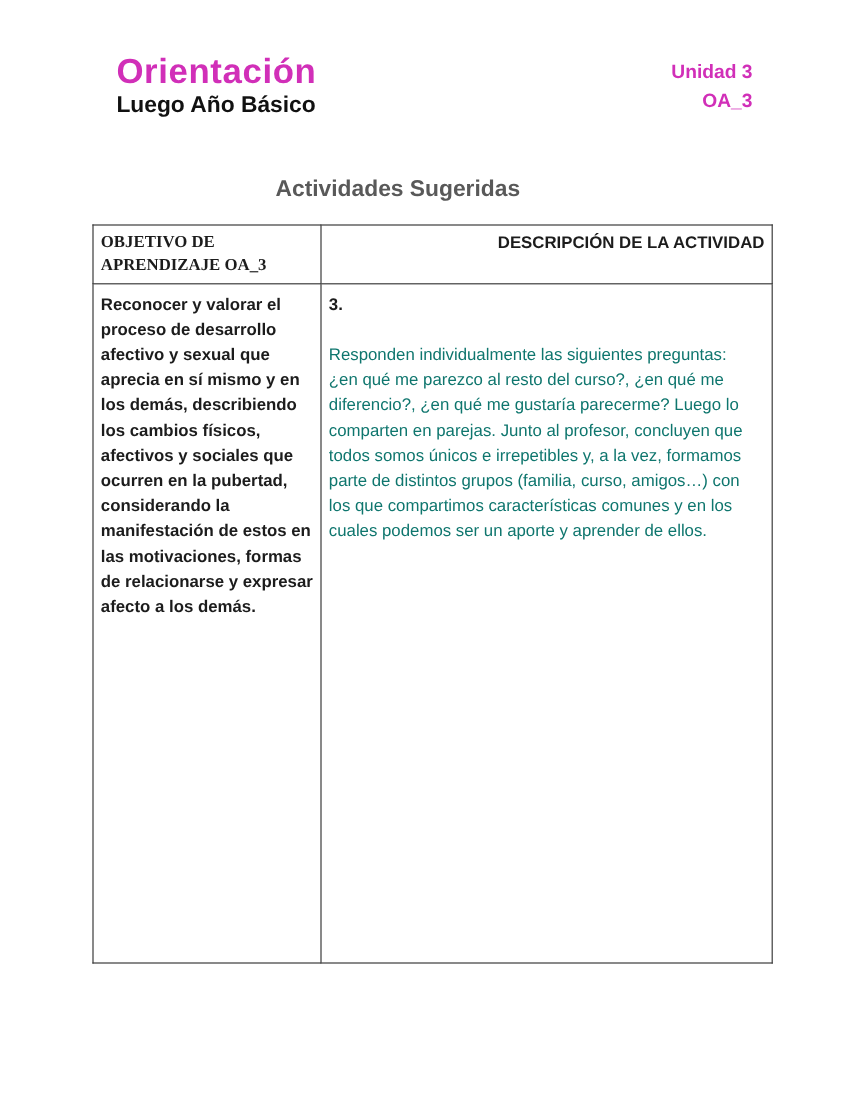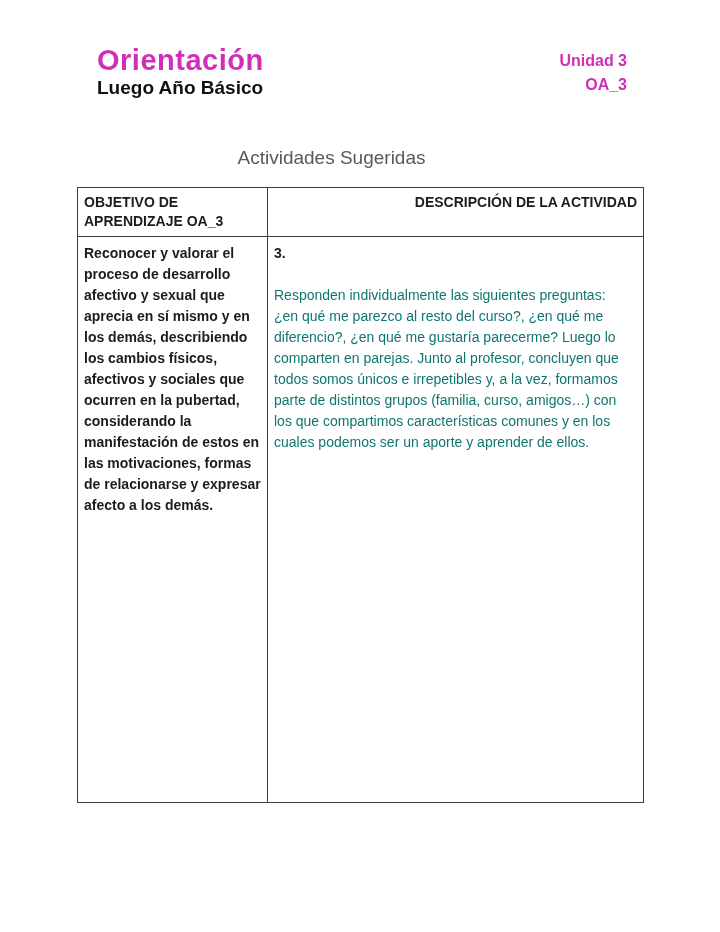"Actividades Sugeridas" .section-title { font-weight: normal -> bold }
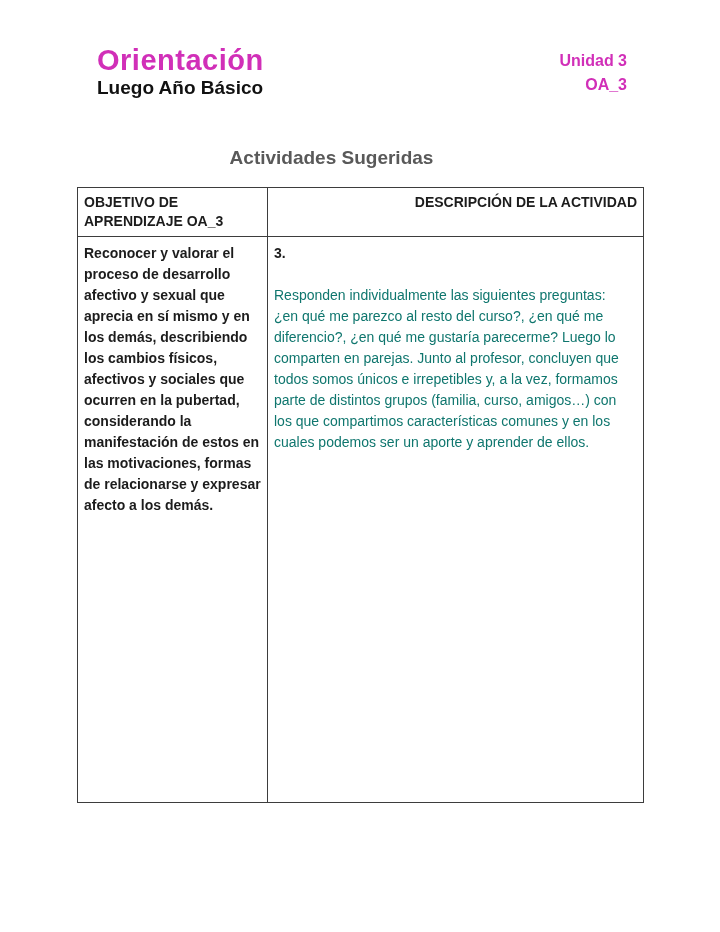"OBJETIVO DE" .col-objective { font-family: none -> Liberation Serif, serif }
